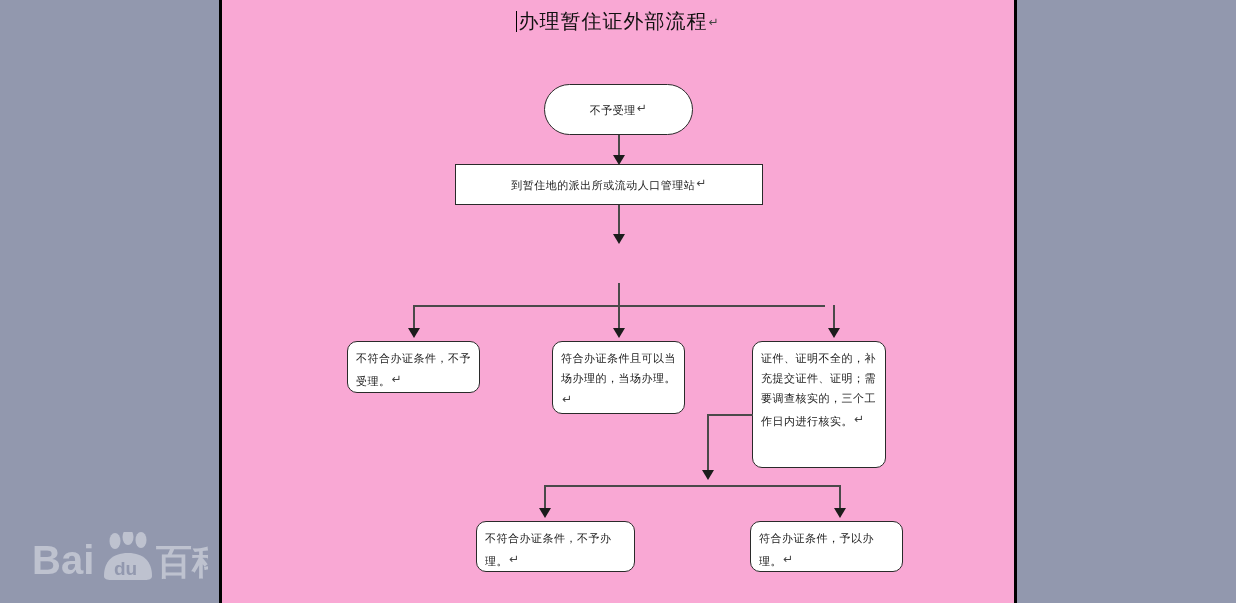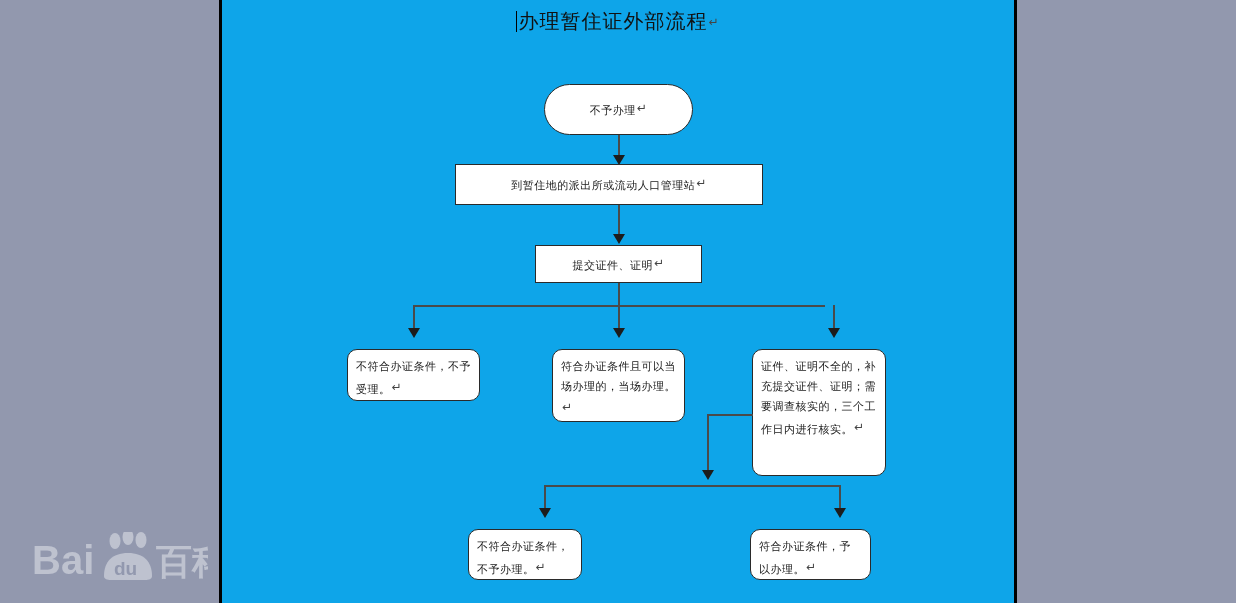"办理暂住证外部流程↵" #page { background: #0ea5e9 -> #f9a8d4 }
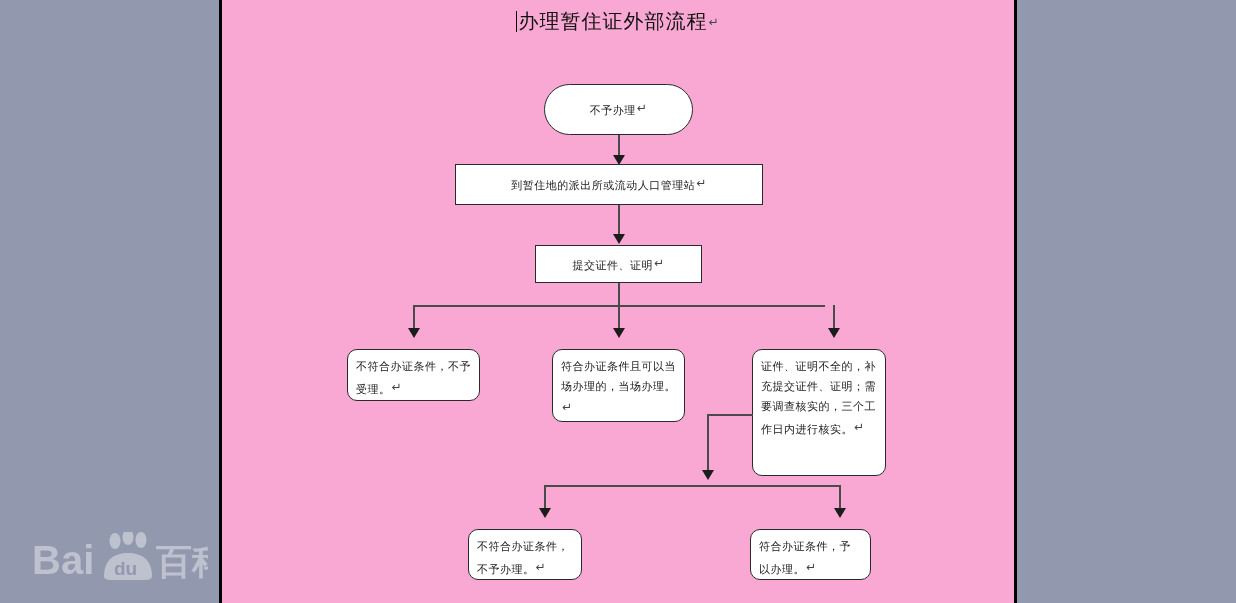"不予办理" span { text: 办 -> 受 }
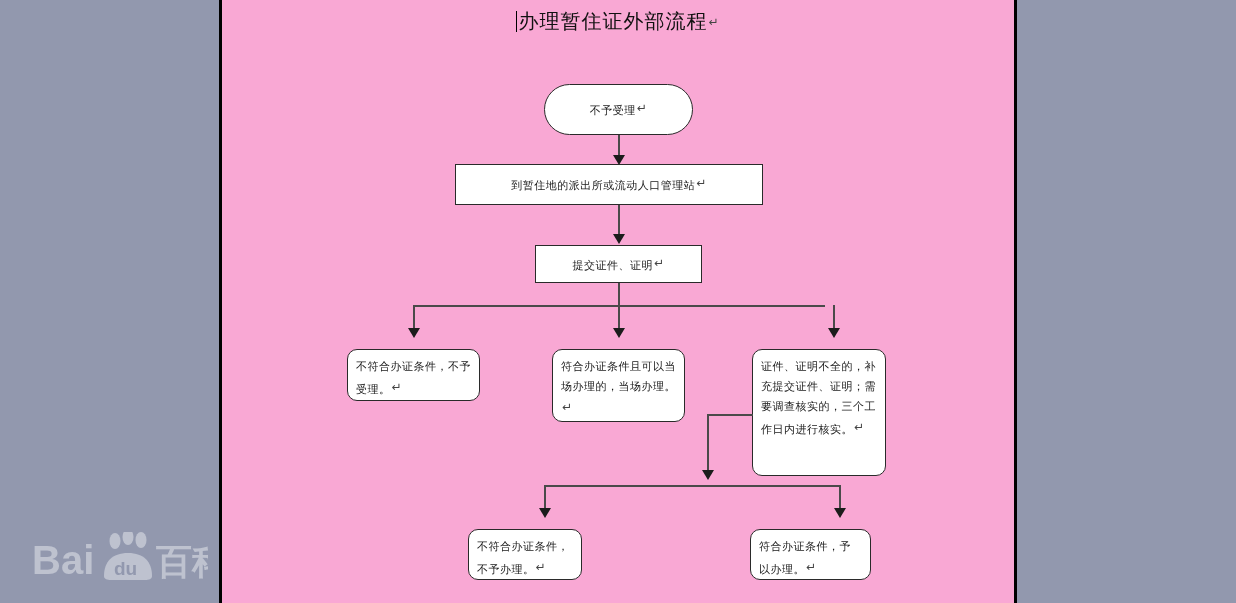"提交证件、证明↵" div.node { html: <div> <span><span>提交证件、证明</span><span>↵</span></span> </div> -> none }
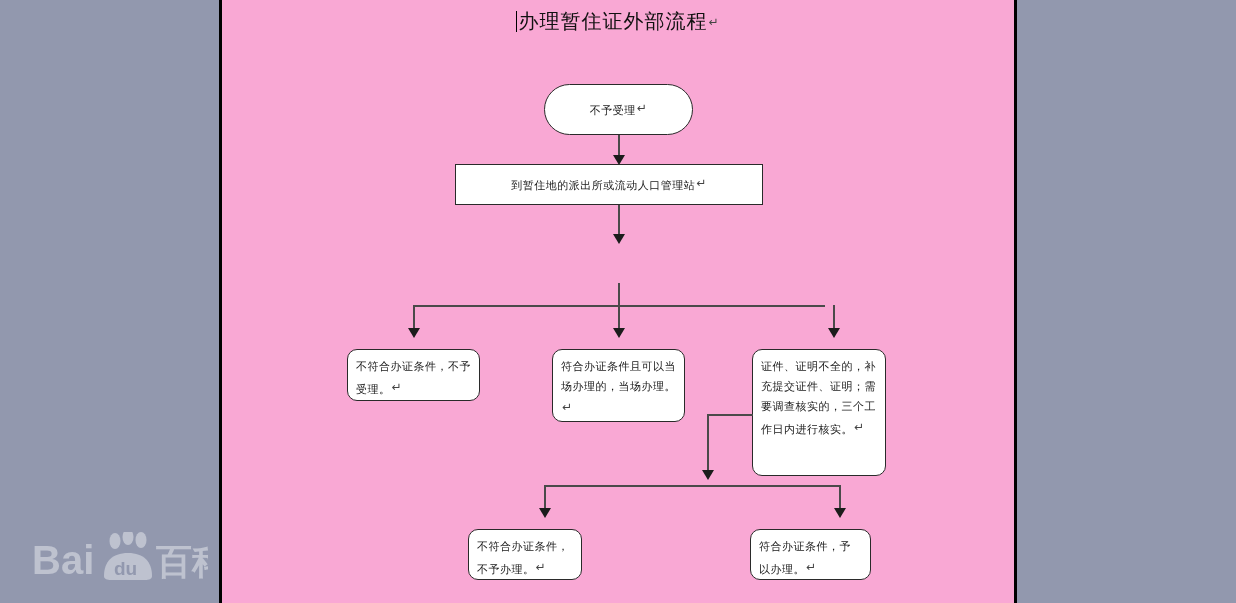"不符合办证条件，不予受理。↵" .node.leftal { margin-top: 8px -> none }
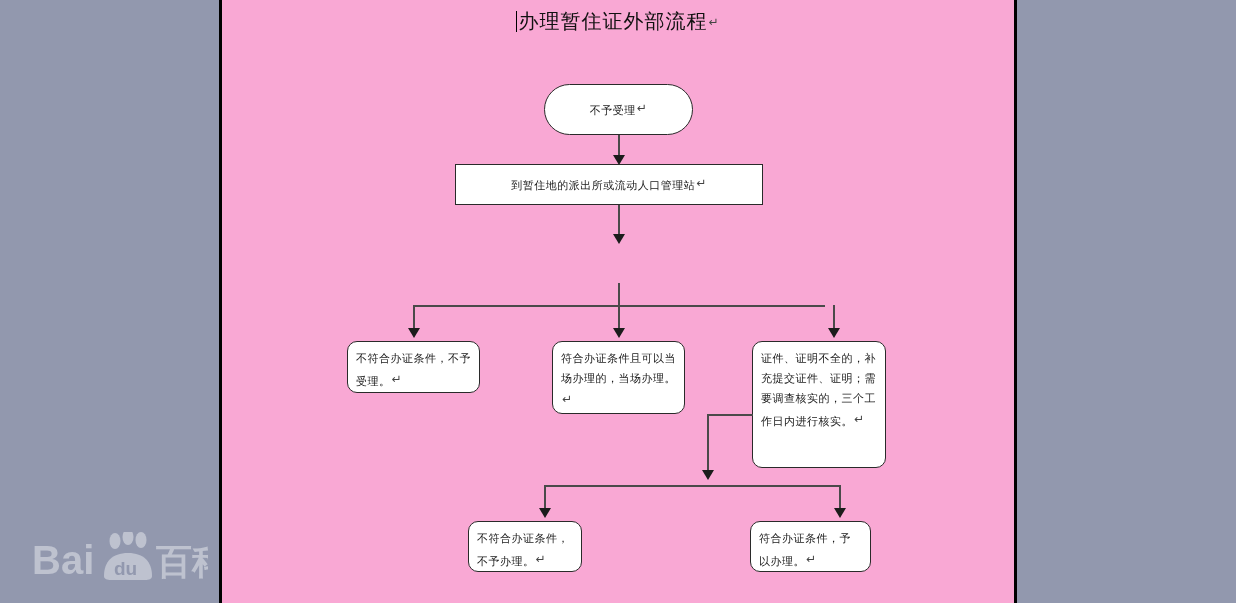"不符合办证条件，不予办理。↵" div.node { left: 246px -> 254px; width: 114px -> 159px }
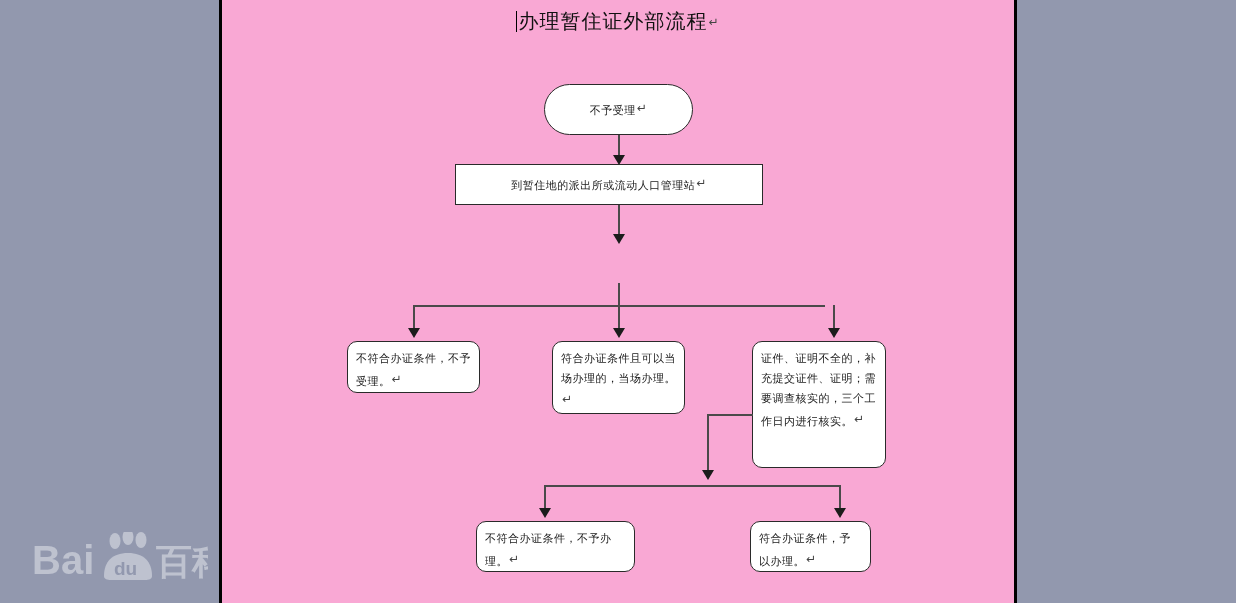"符合办证条件，予以办理。↵" div.node { width: 121px -> 153px }
